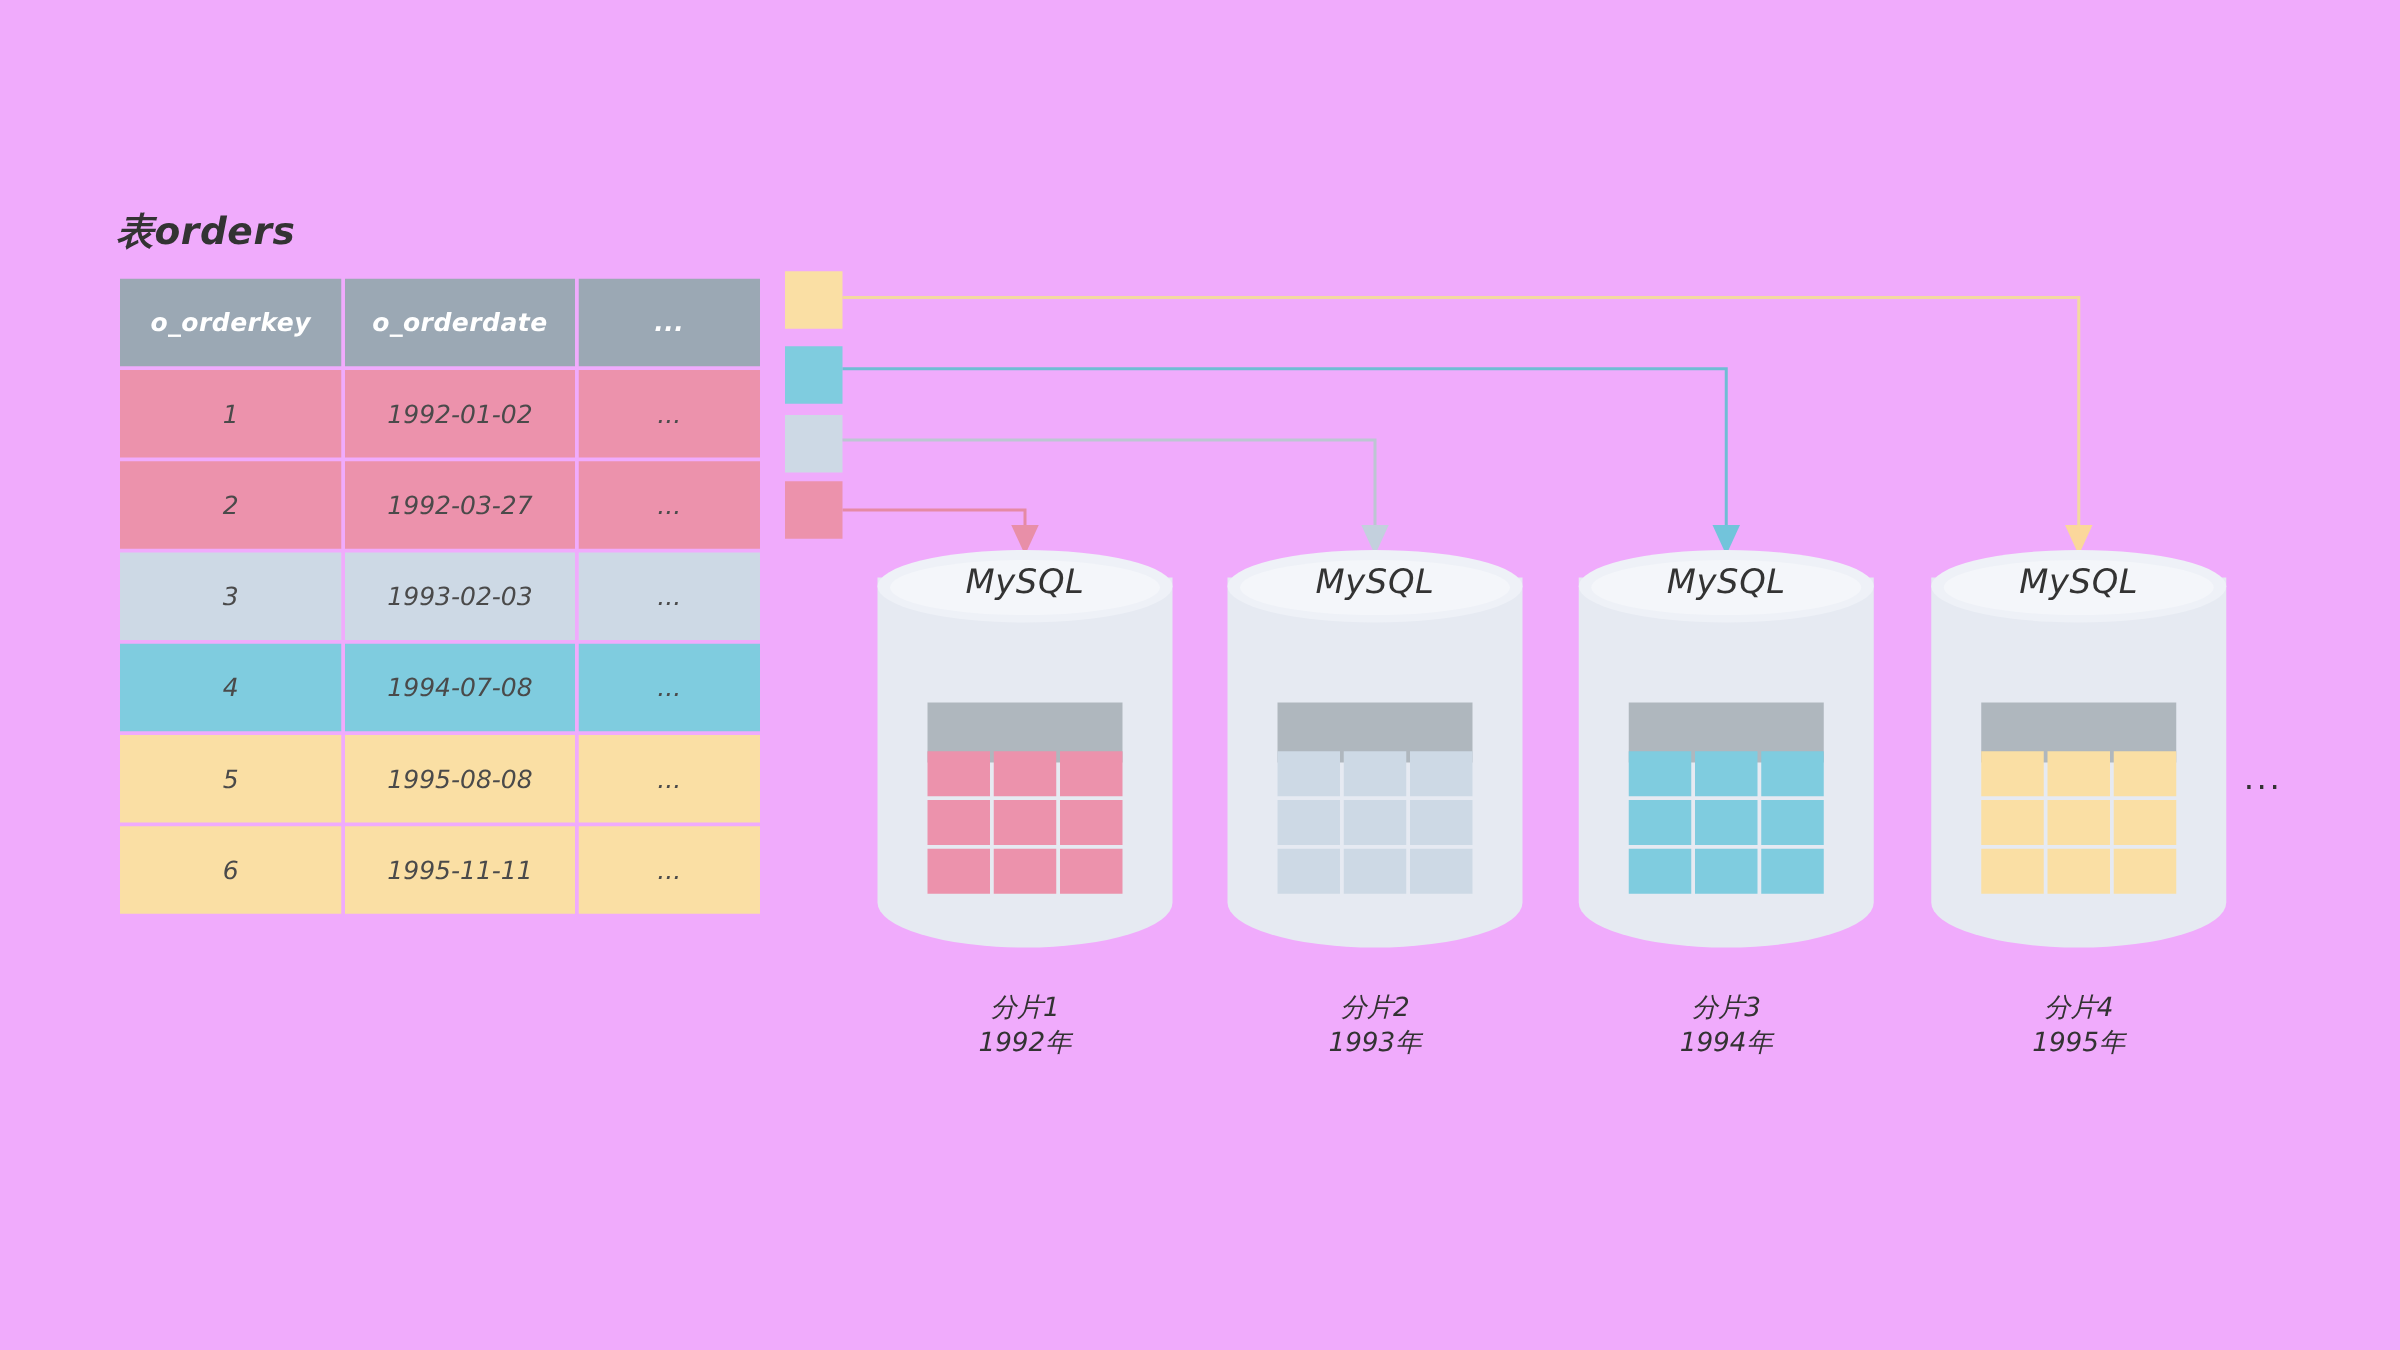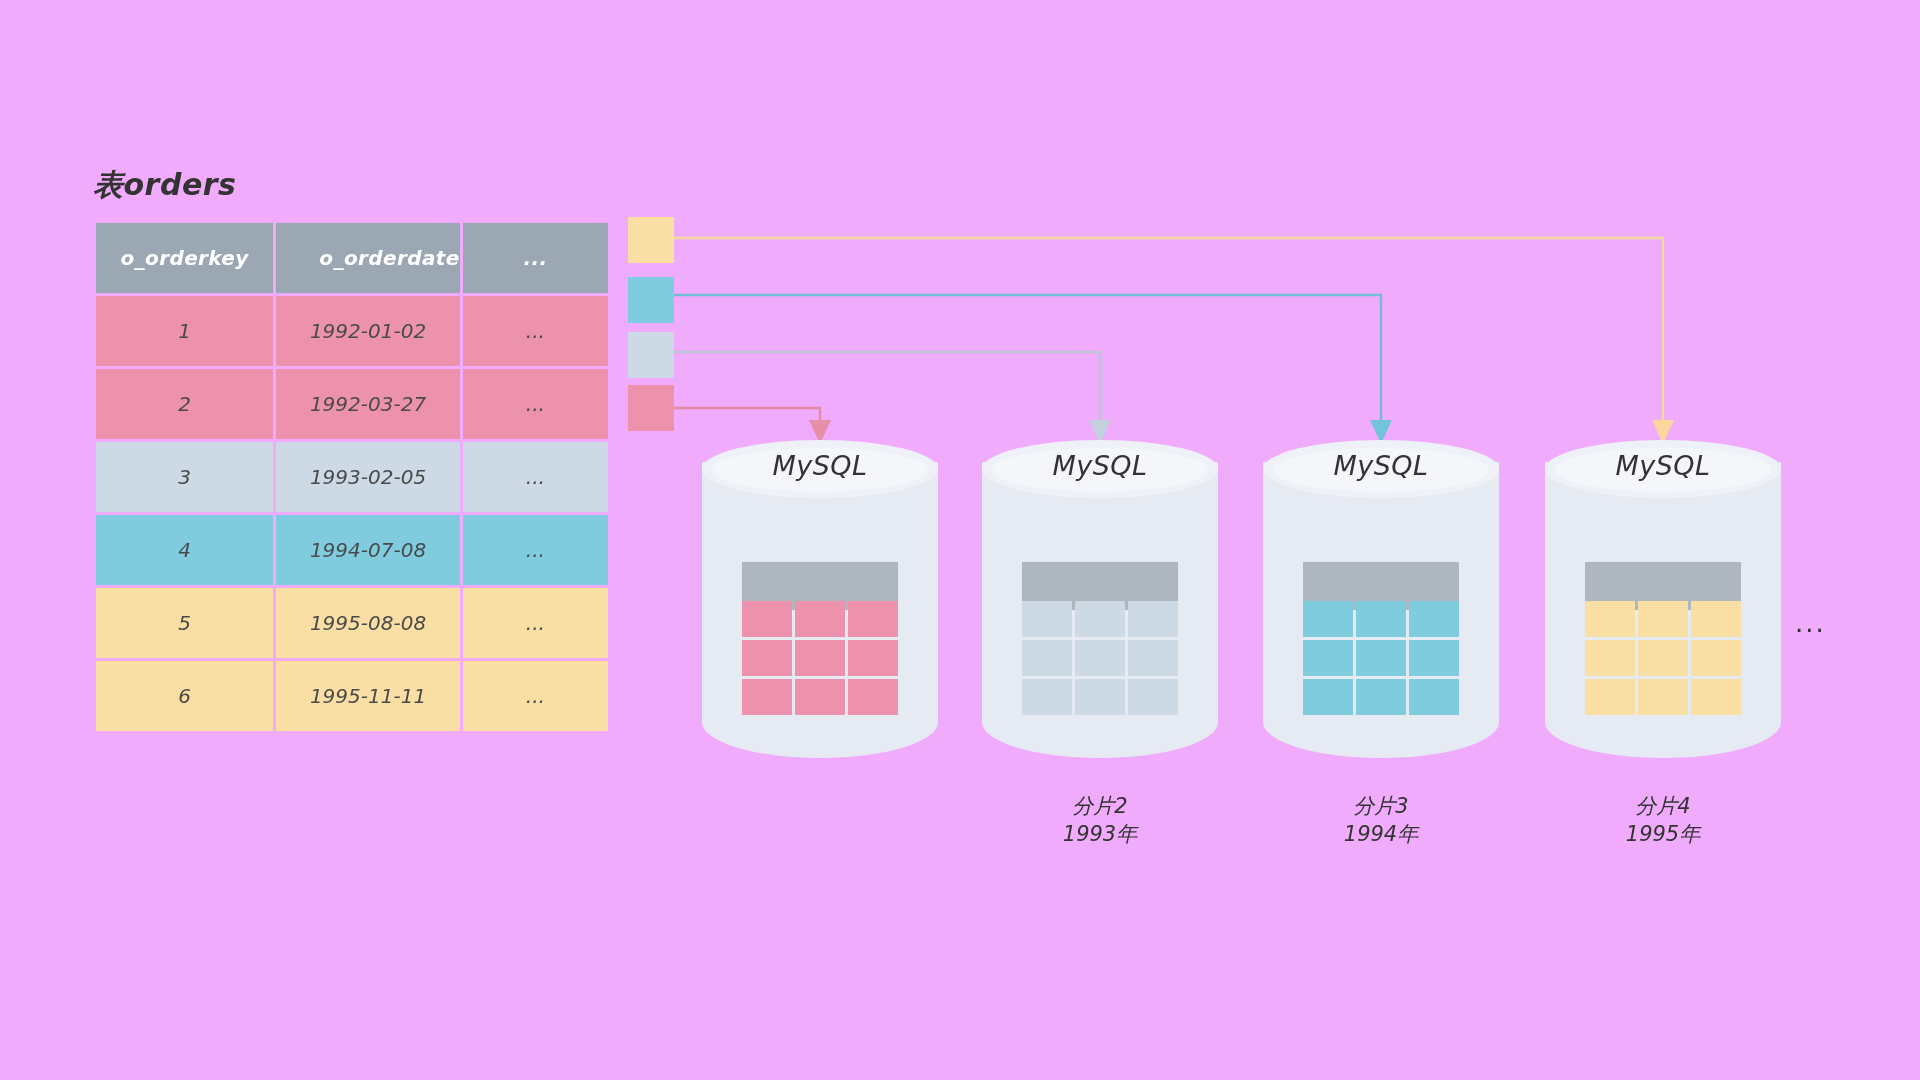"o_orderdate" #orders-table .col-date { text-align: right -> none }
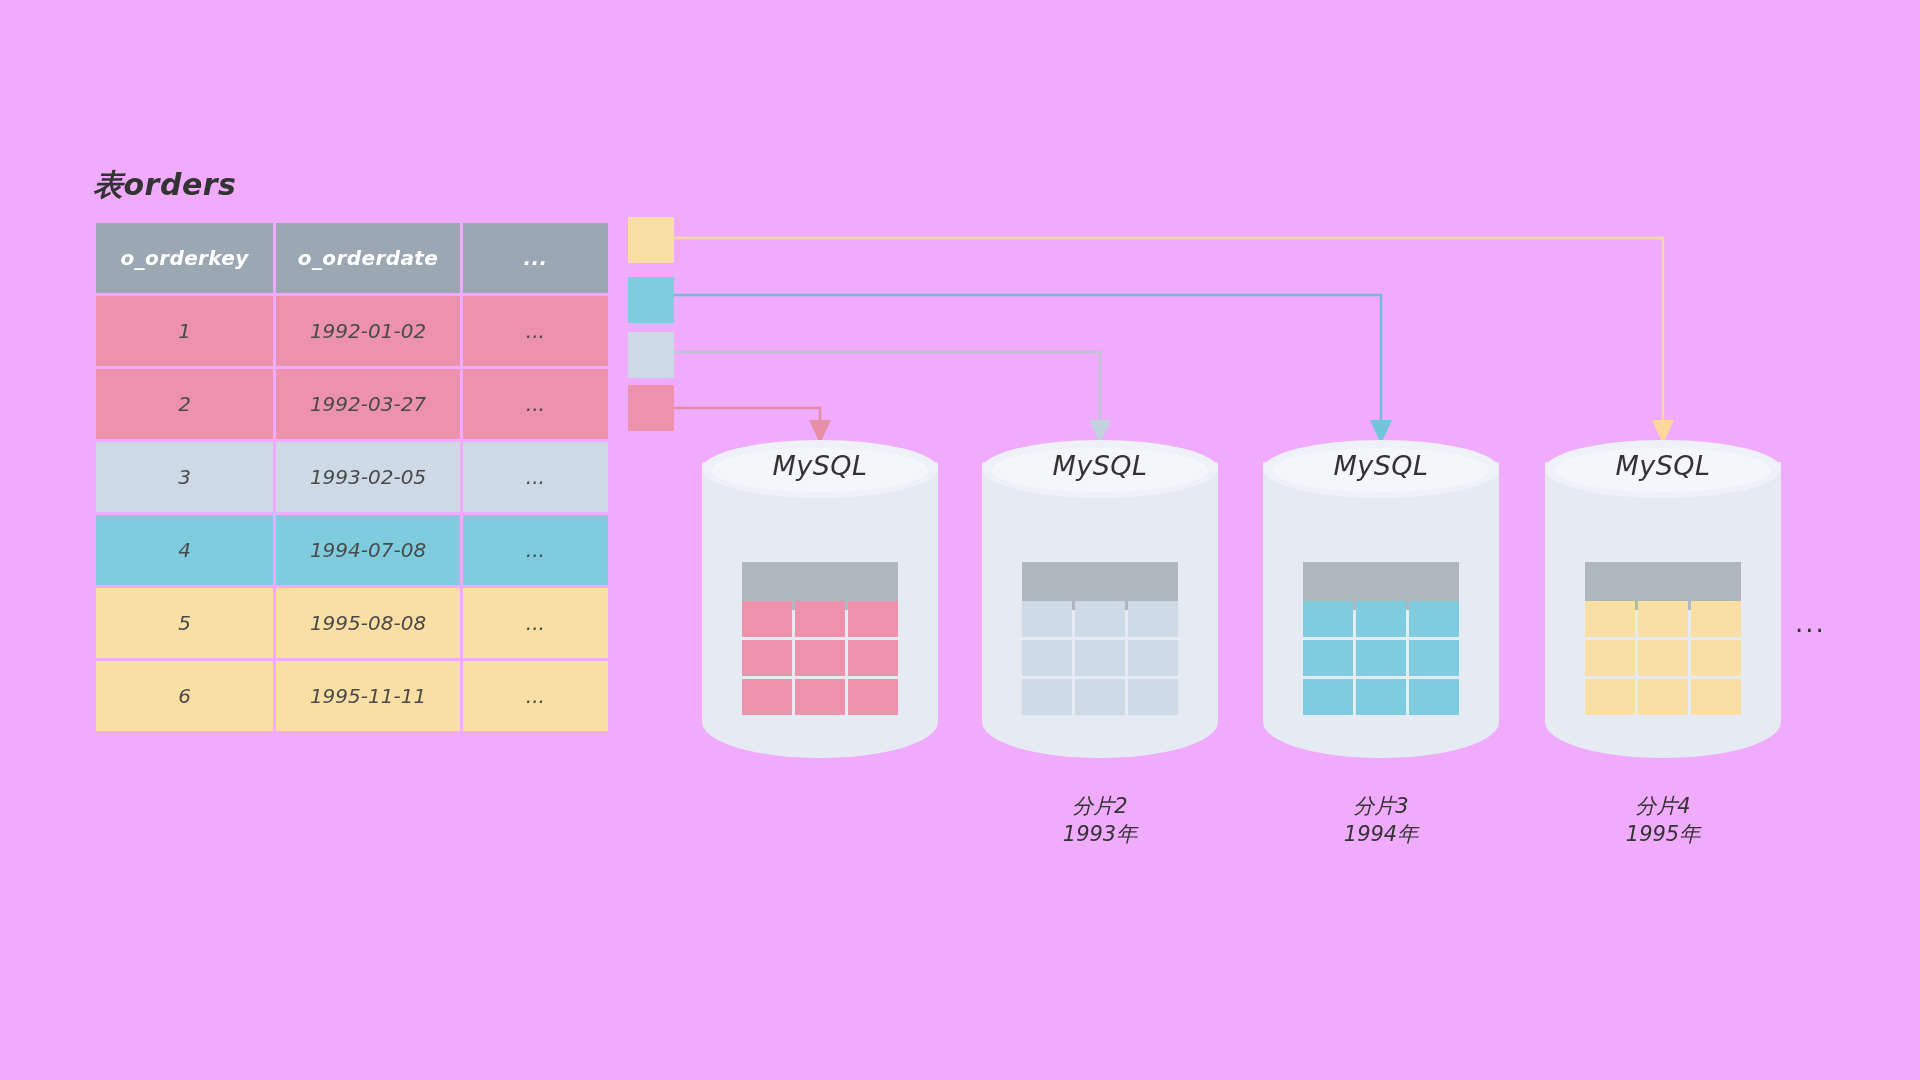"1993-02-05" td.c-slate { text: 1993-02-05 -> 1993-02-03 }
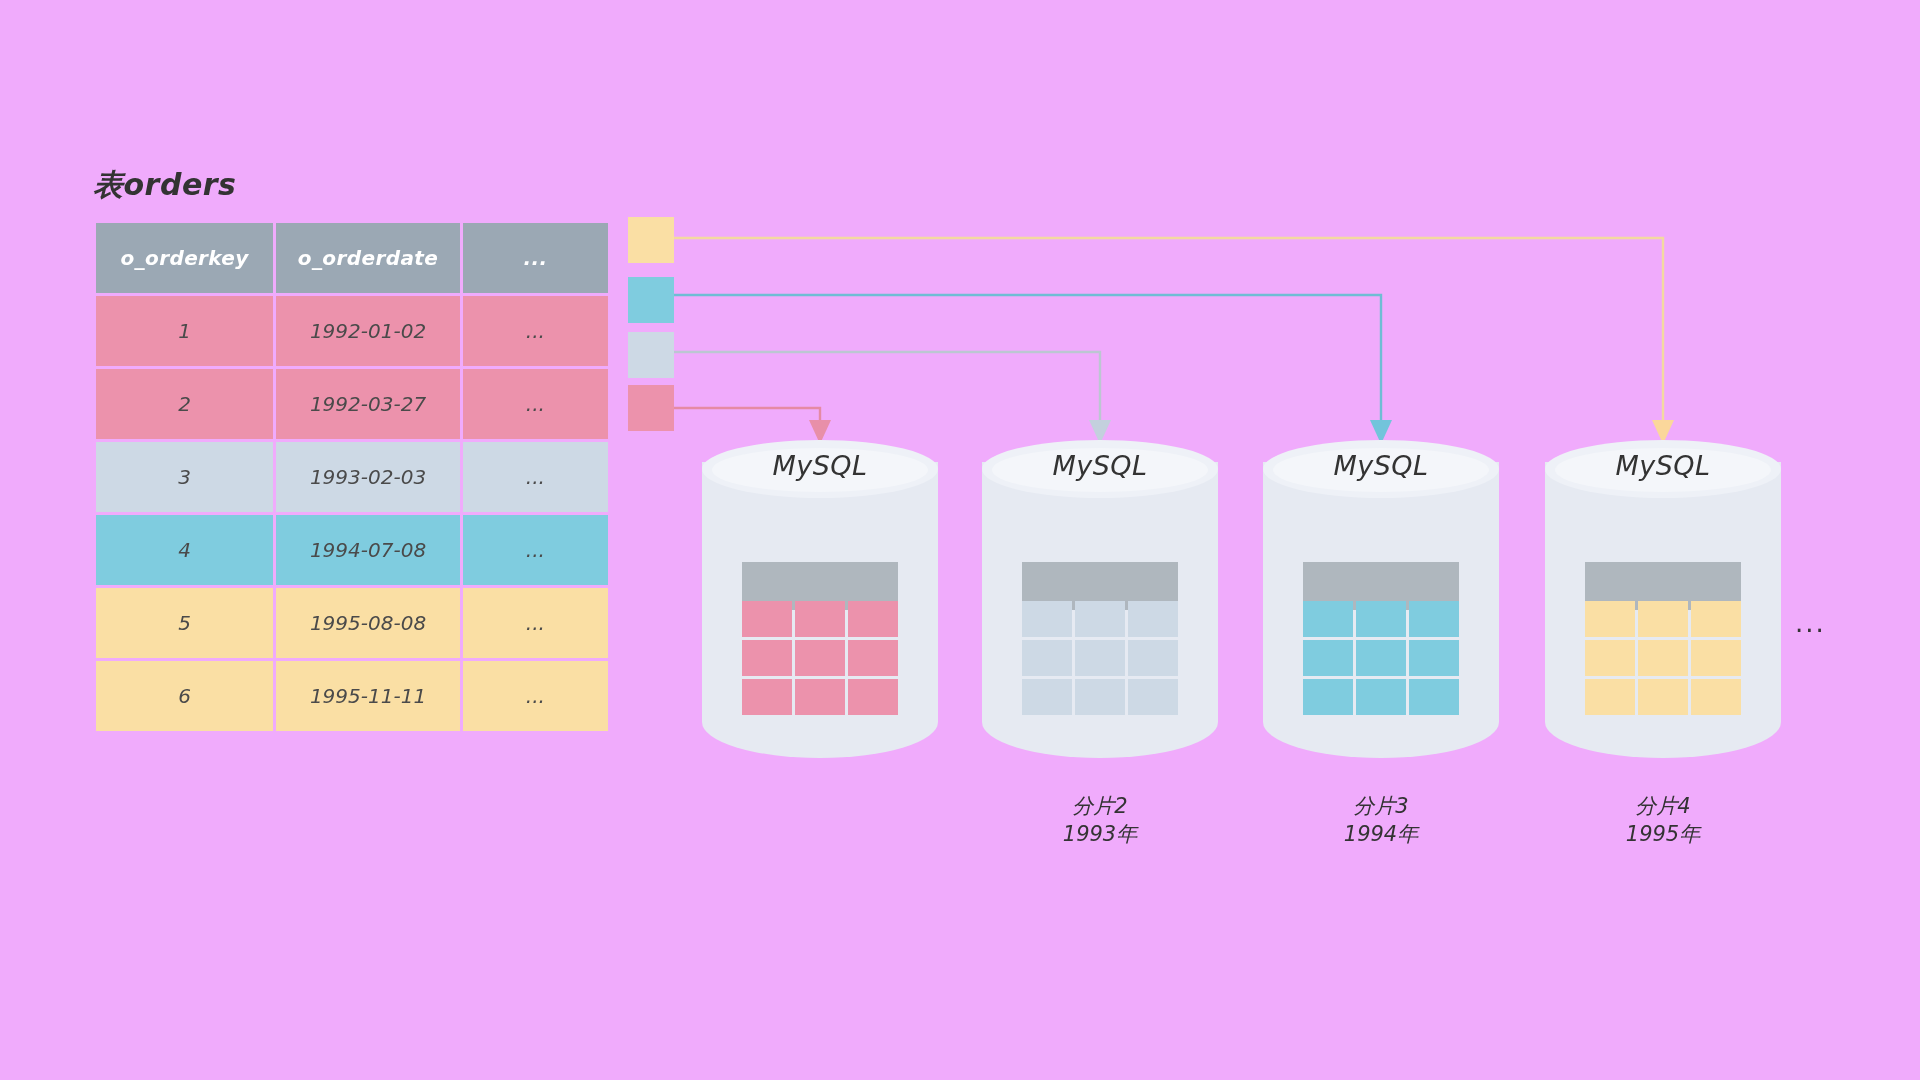"分片1" div.db-caption { html: none -> <div> <span>分片1</span> <span>1992年</span> </div> }
